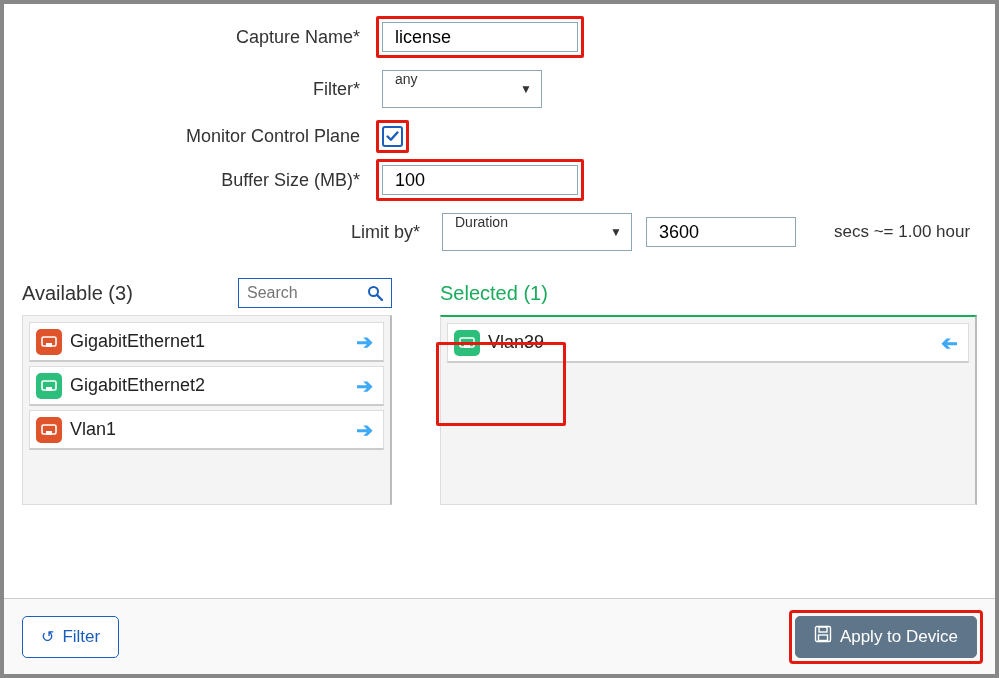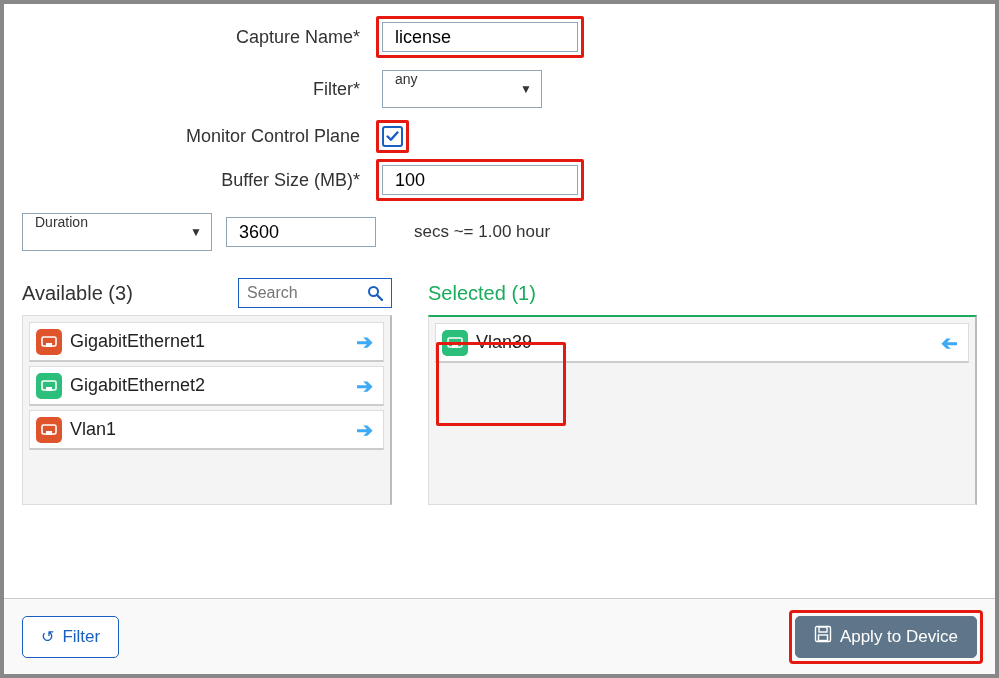"Limit by*" div.form-label { html: none -> <div>Limit by*</div> }
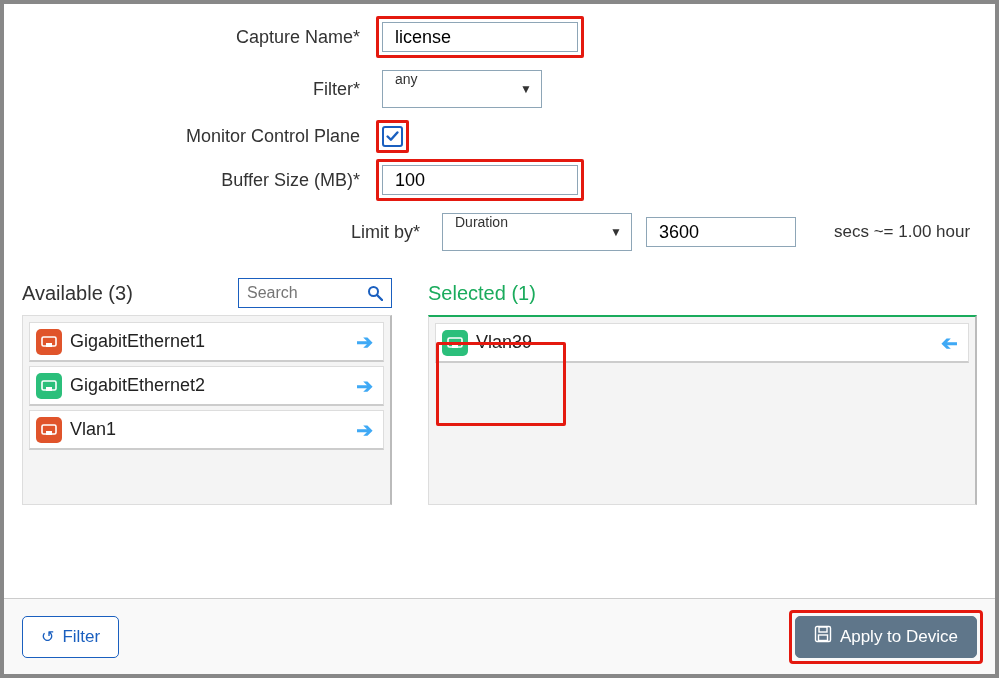"Available (3)" .dual { gap: 36px -> 48px }
